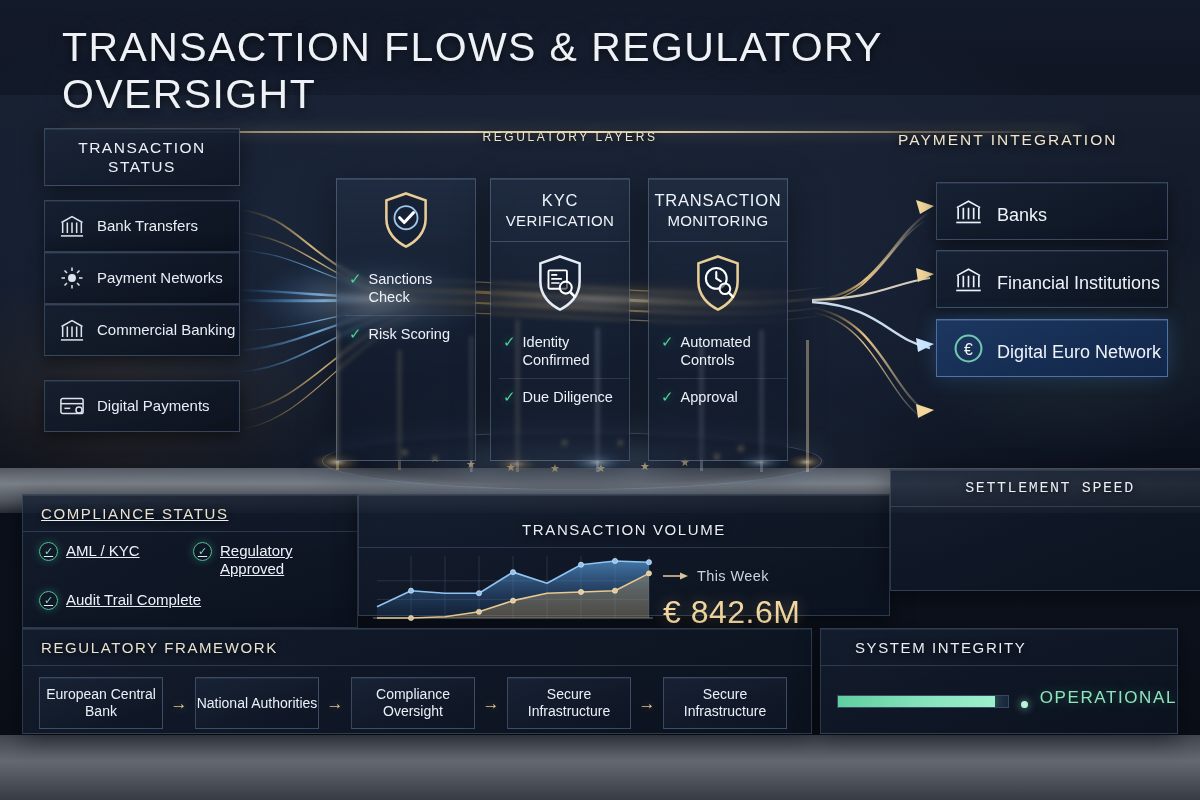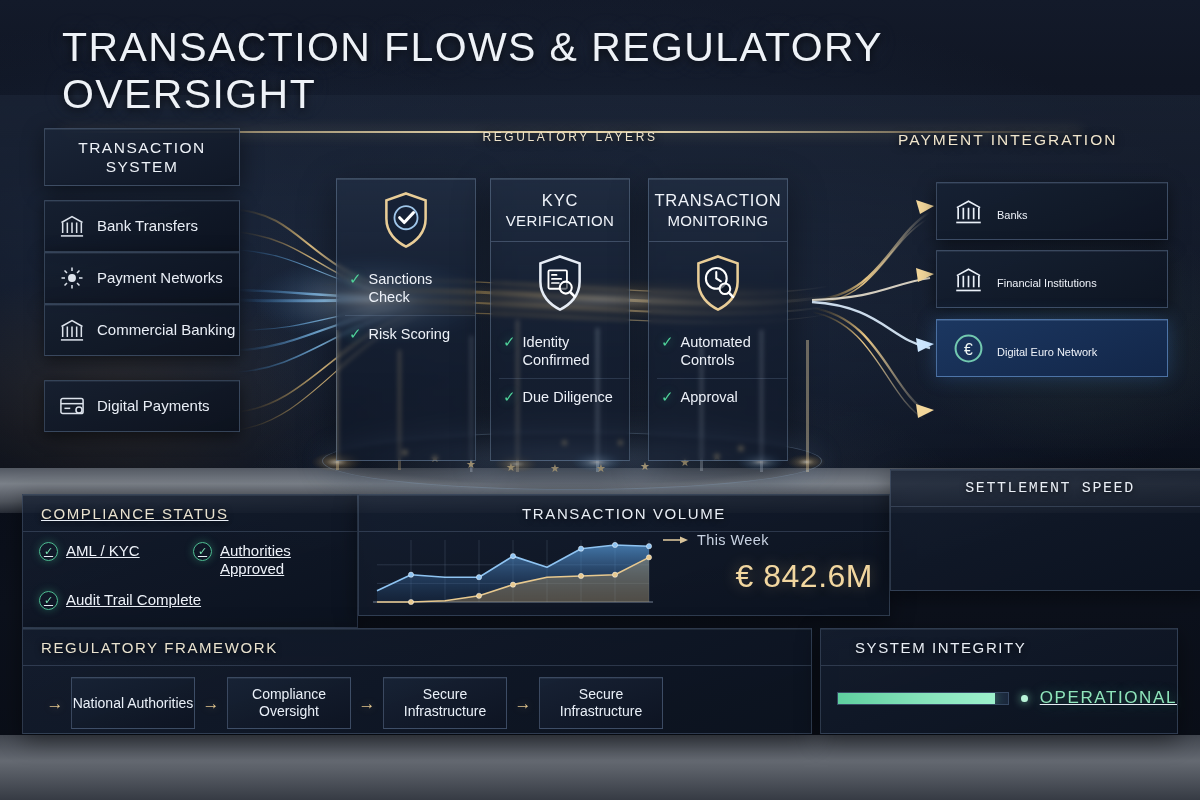"SYSTEM" span { text: SYSTEM -> STATUS }
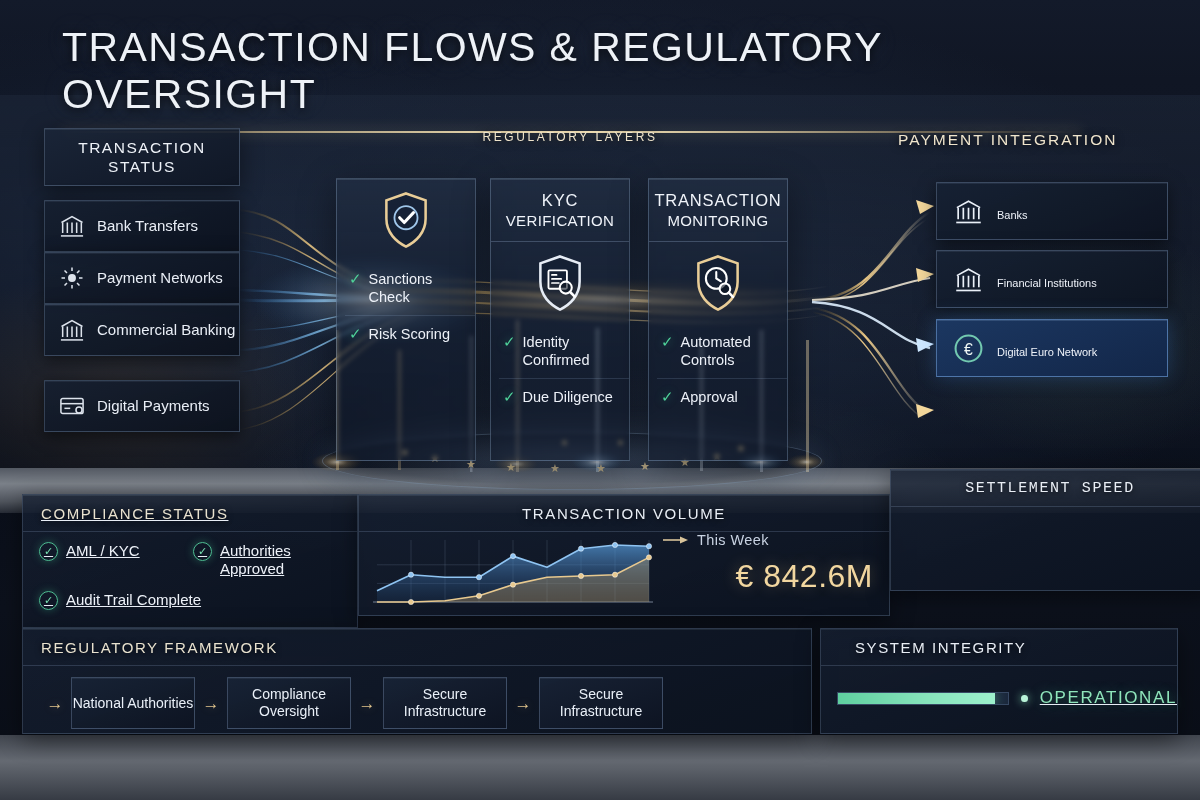"Banks" .pchip .lbl { font-size: 11px -> 18px }
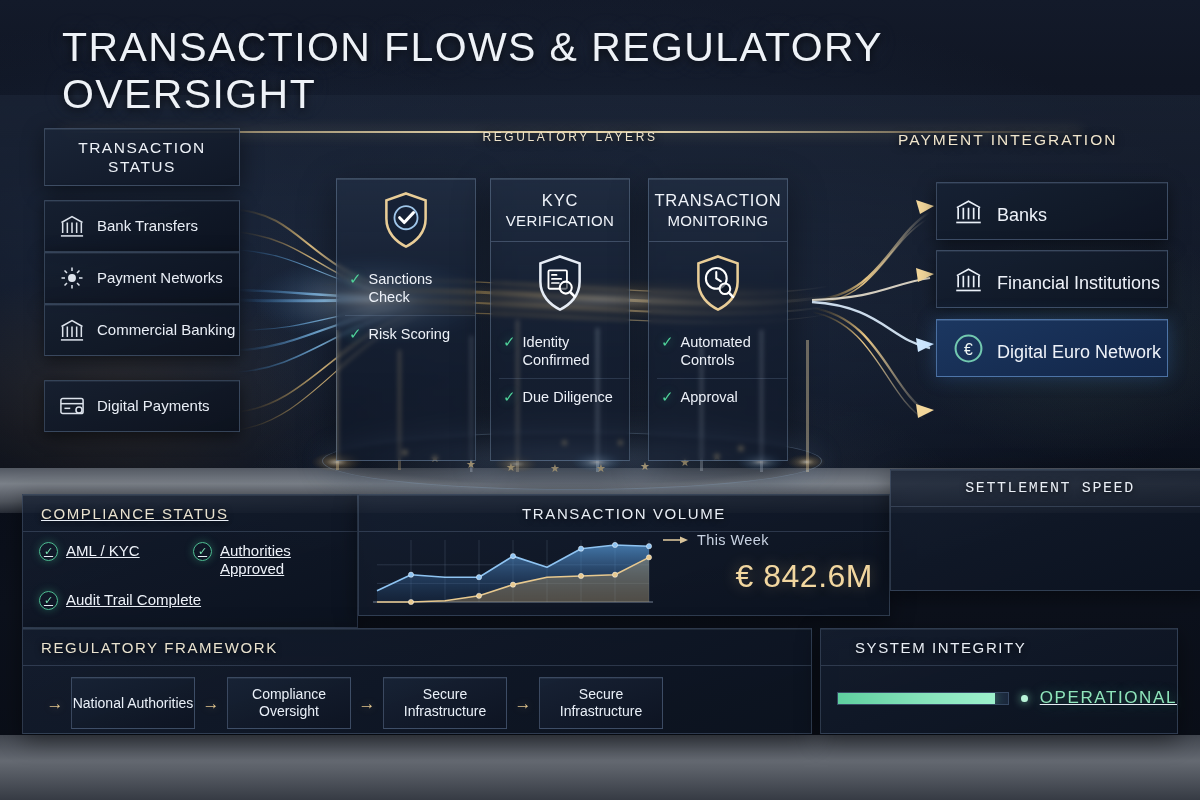"TRANSACTION VOLUME" div.panel-head { margin-top: none -> 16px }
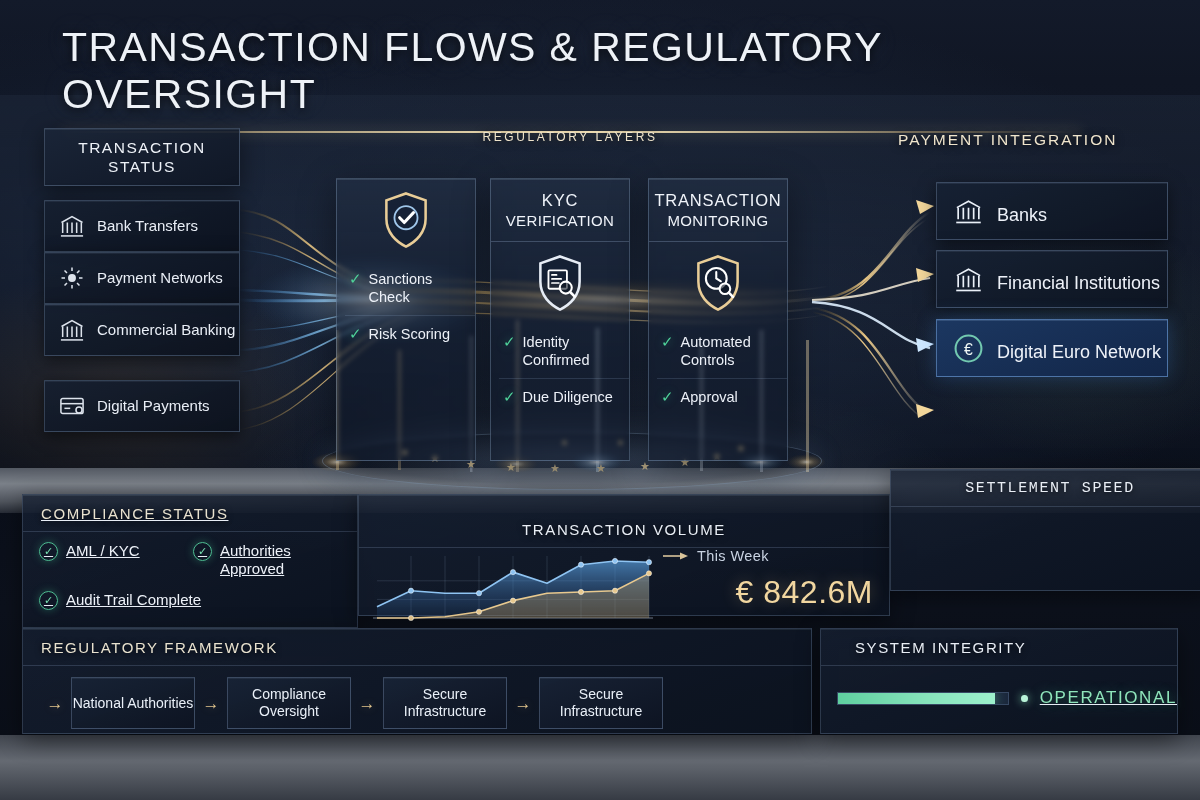"Authorities Approved" span { text: Authorities -> Regulatory }
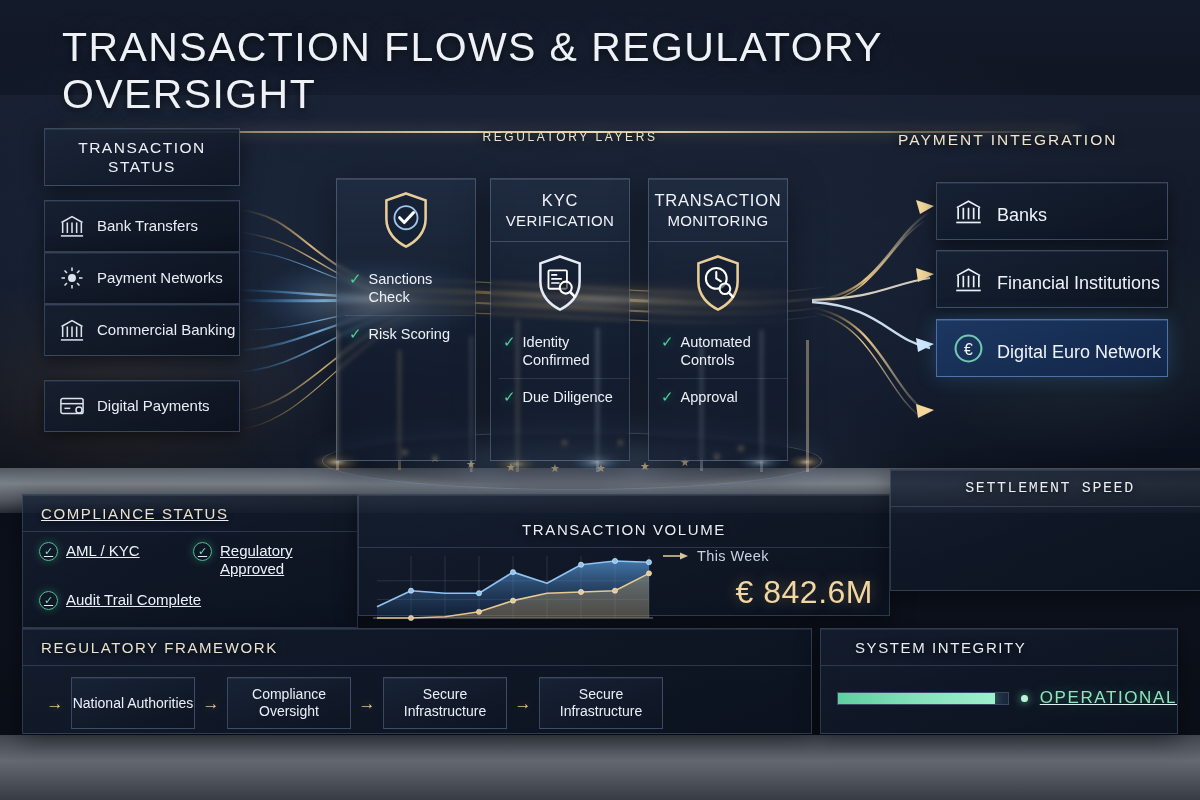"This Week" .vol-value { text-align: right -> left; top: 0 -> 20px }
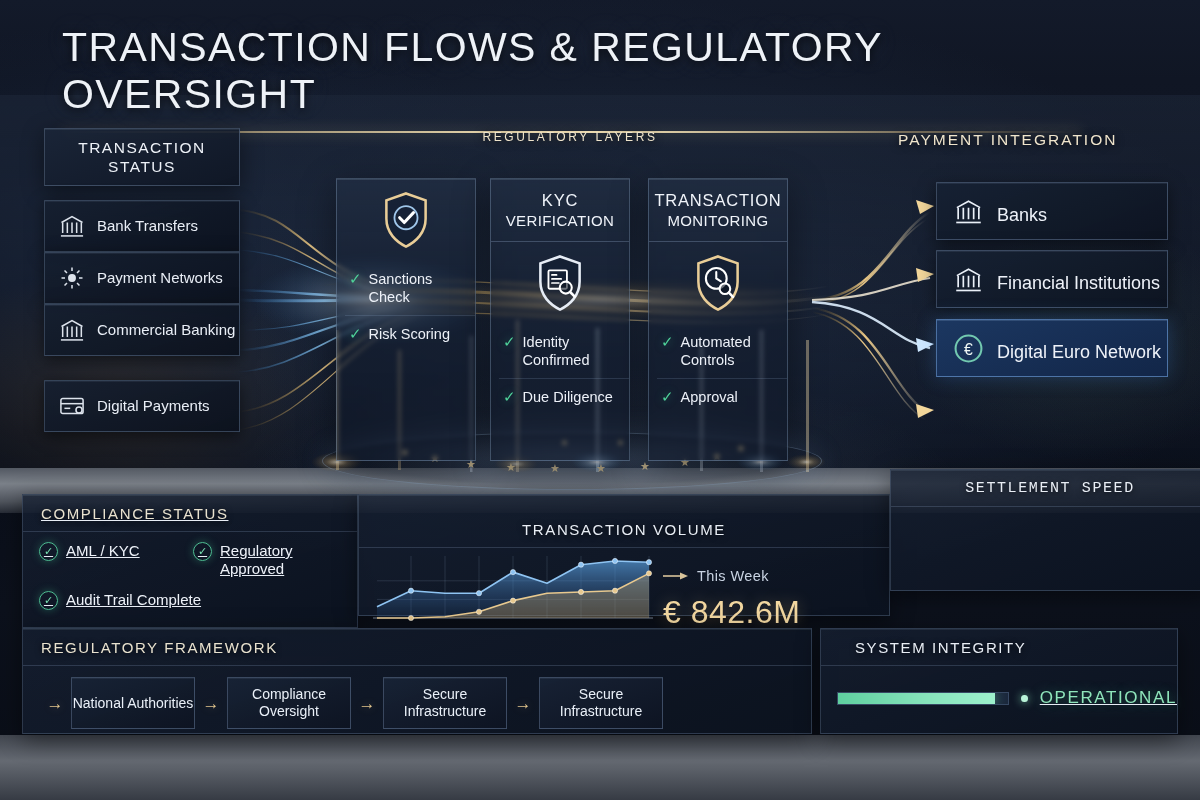"European Central Bank" div.fbox { html: none -> <div>European Central Bank</div> }
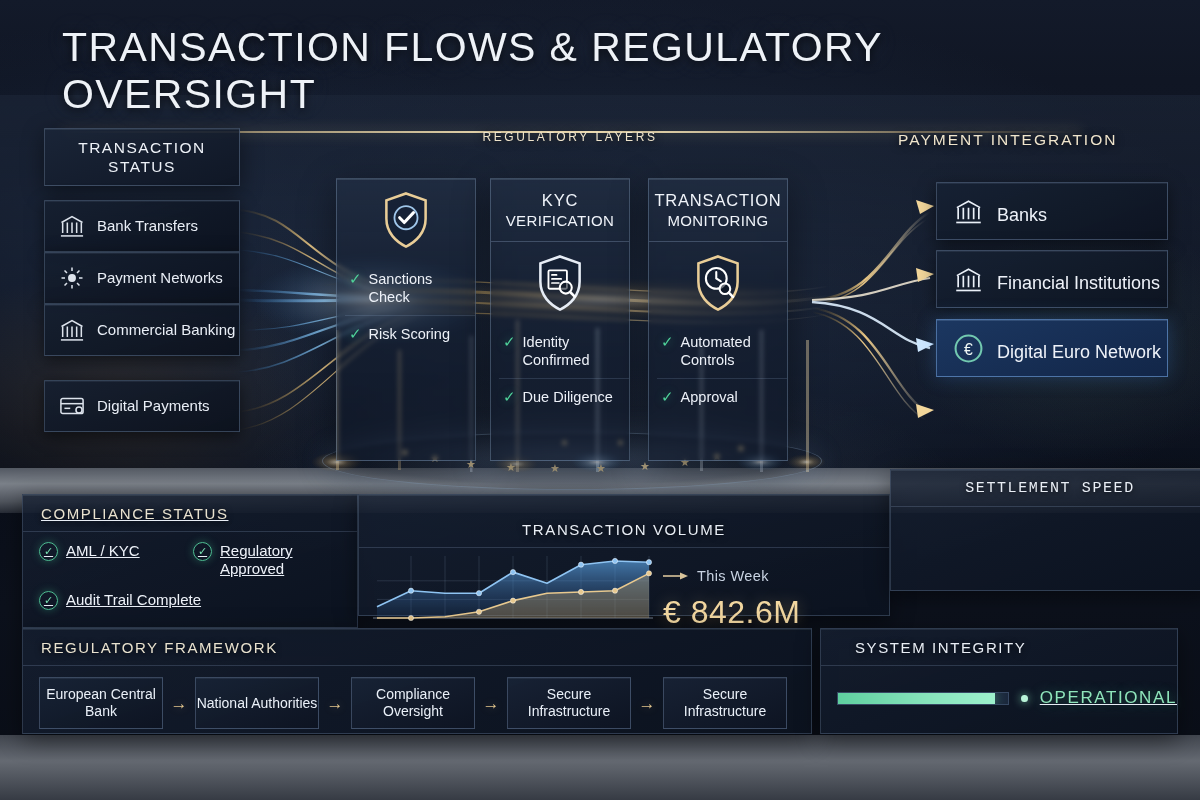"OPERATIONAL" .int-body { align-items: center -> flex-end; text-decoration: underline -> none }
